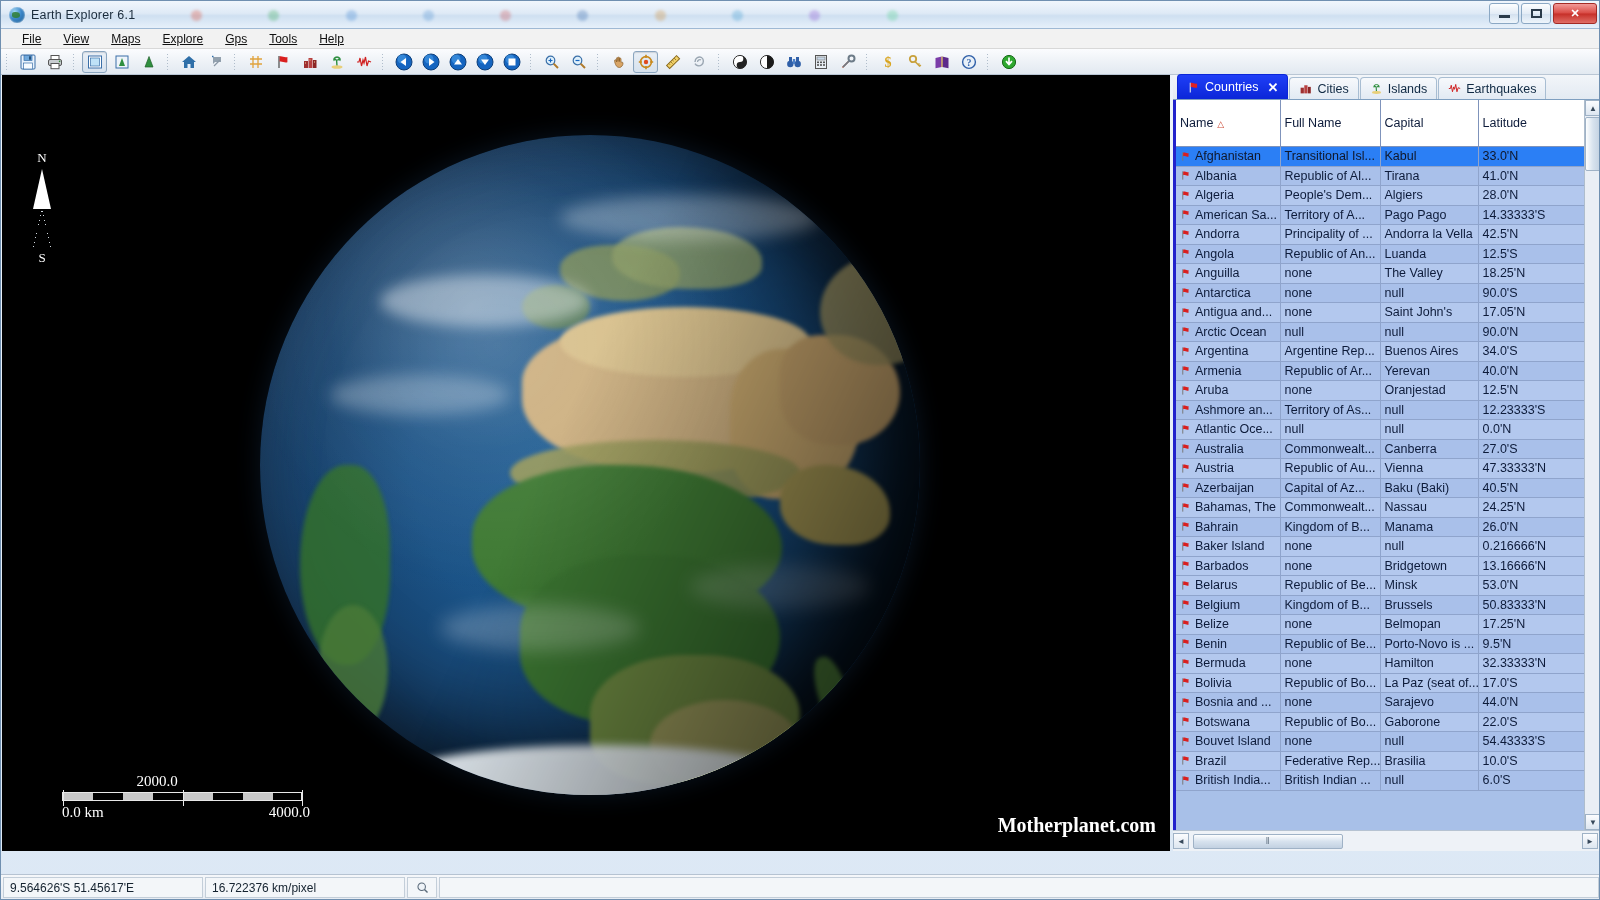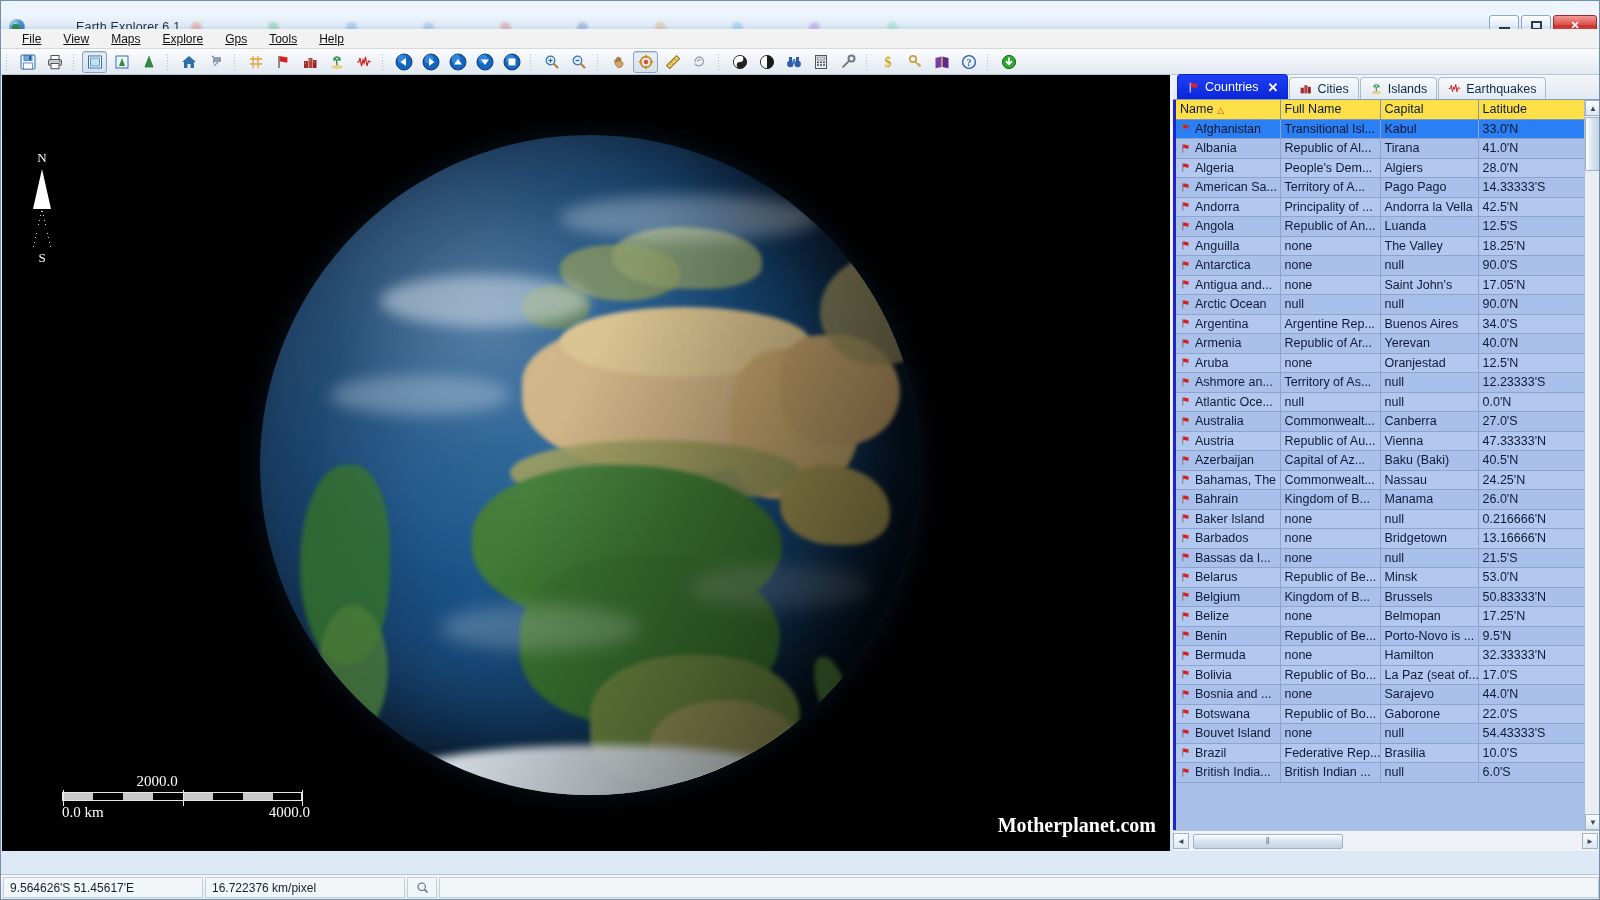"Earth Explorer 6.1" #titlebar { gap: 45px -> none; top: 12px -> 0 }
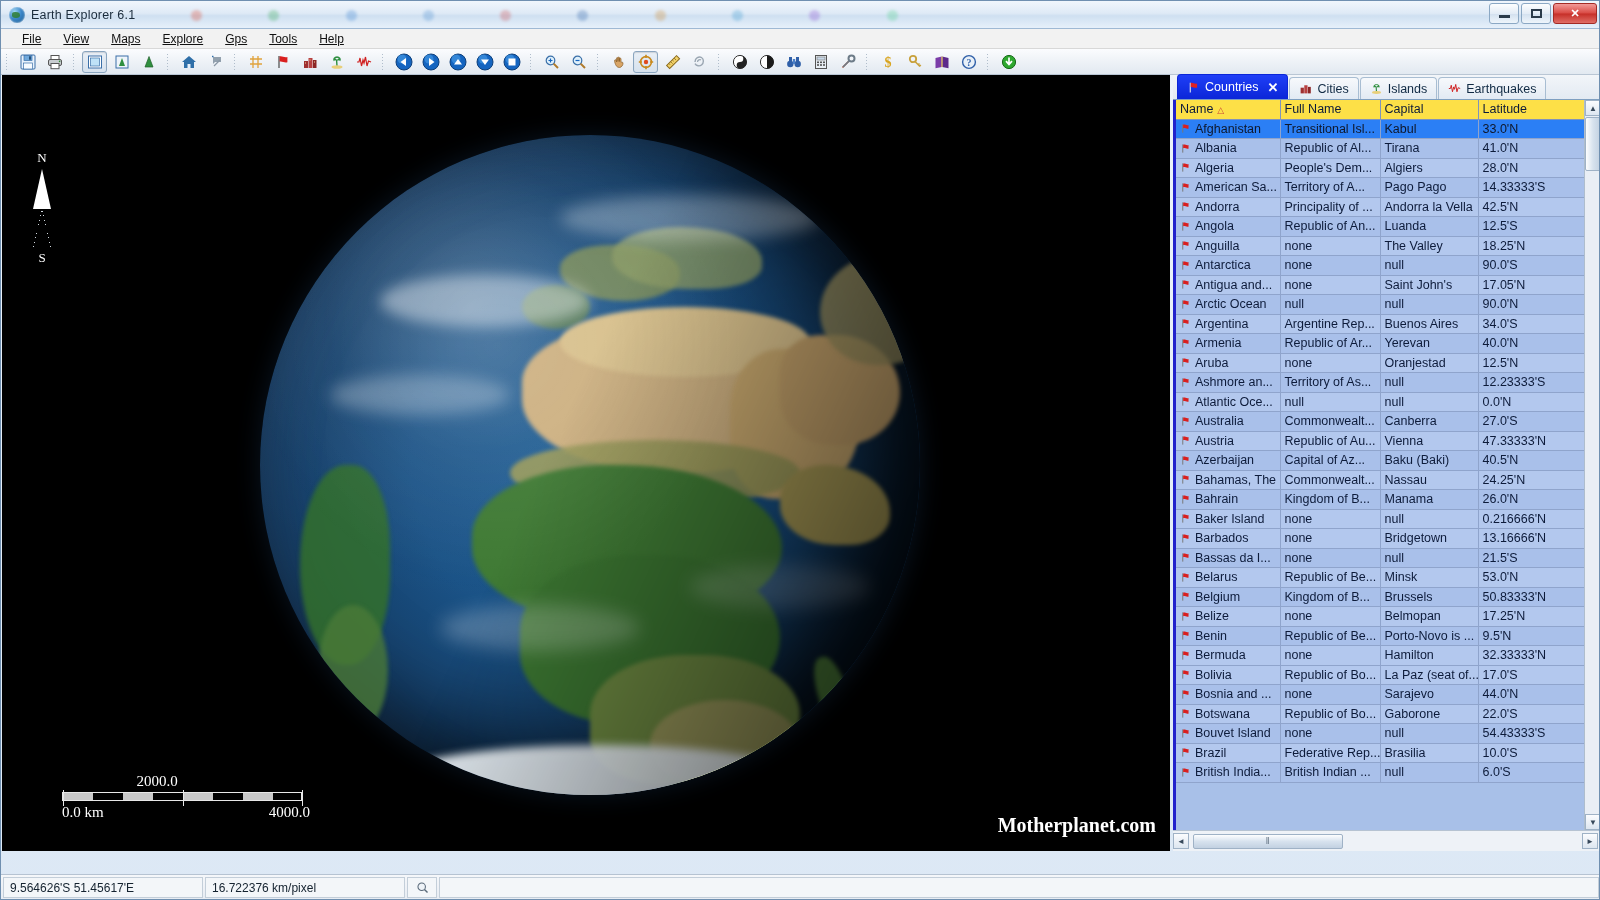"Name △" table.grid th { background: #fde047 -> #ffffff; padding: 2px 4px -> 16px 4px }
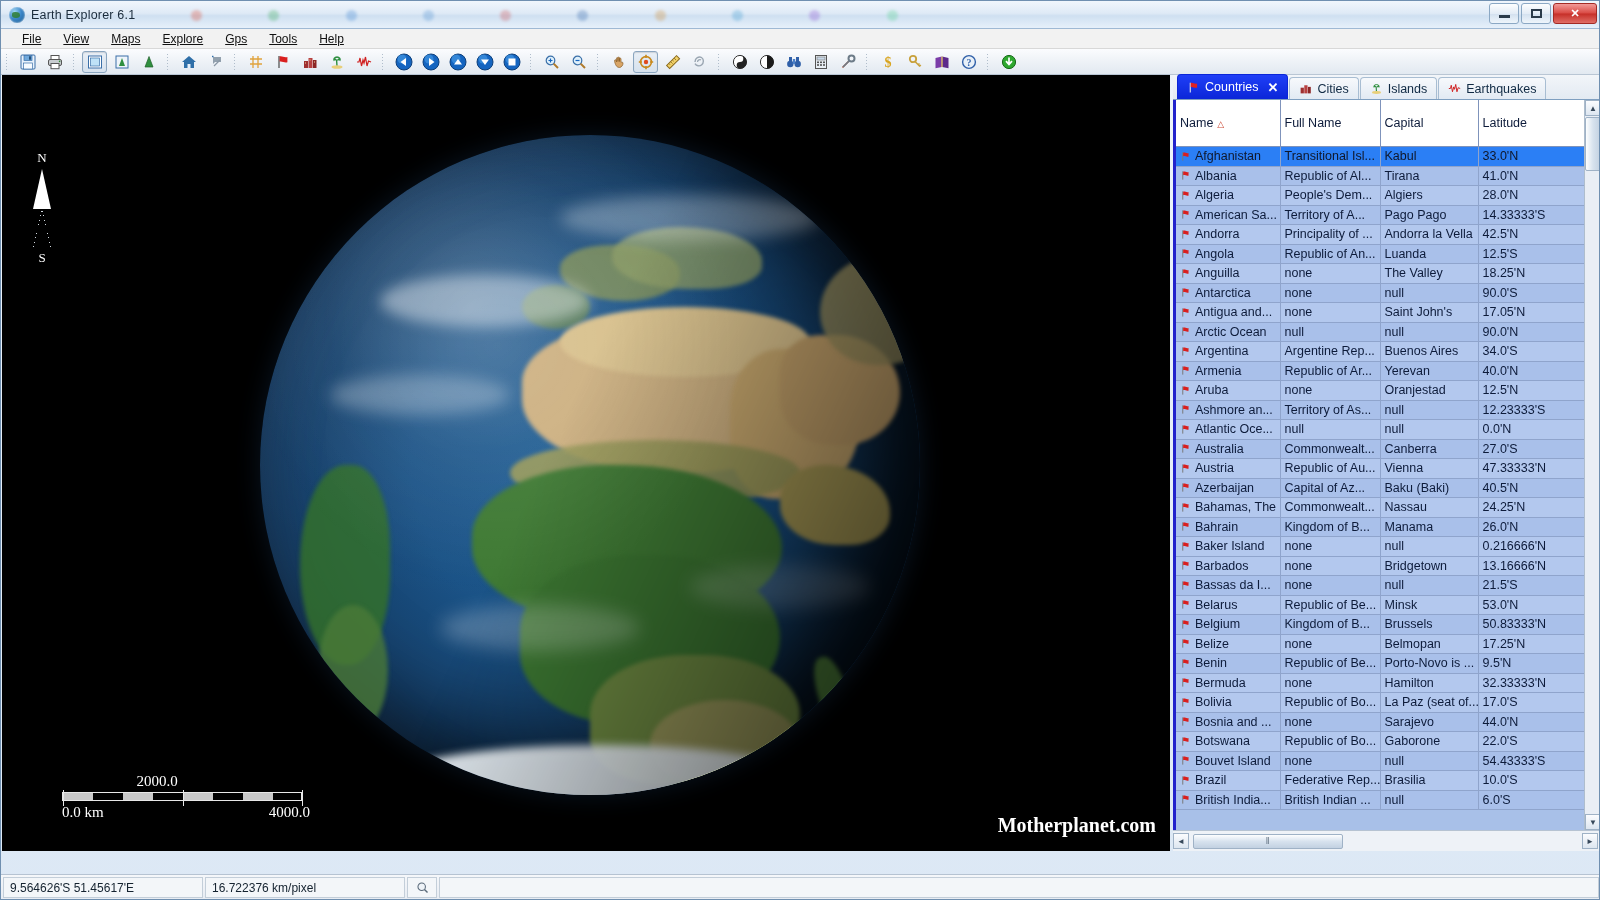"Bassas da I..." tr.row-b { html: <tr> <td> <span> <svg> <path></path> <path></path> </svg> <span>Bassas da I...</span> </span> </td> <td>none</td> <td>null</td> <td>21.5'S</td> </tr> -> none }
